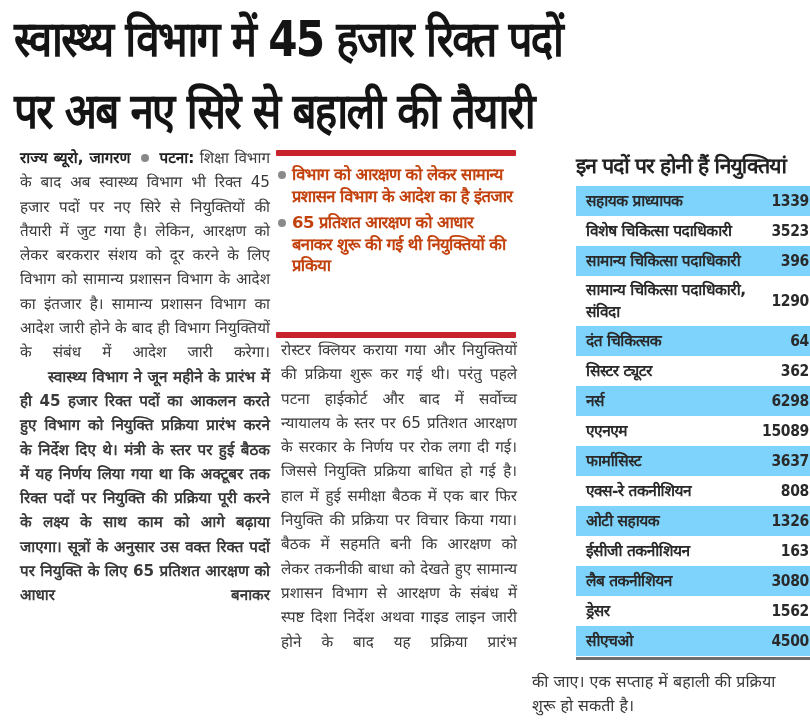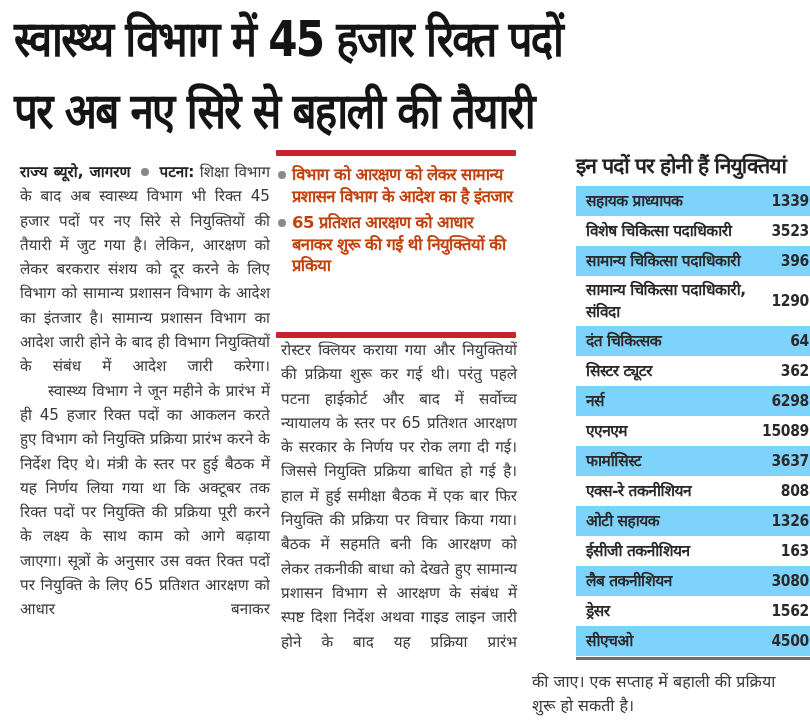"राज्य ब्यूरो, जागरण पटना: शिक्षा" .col { top: 160px -> 146px }
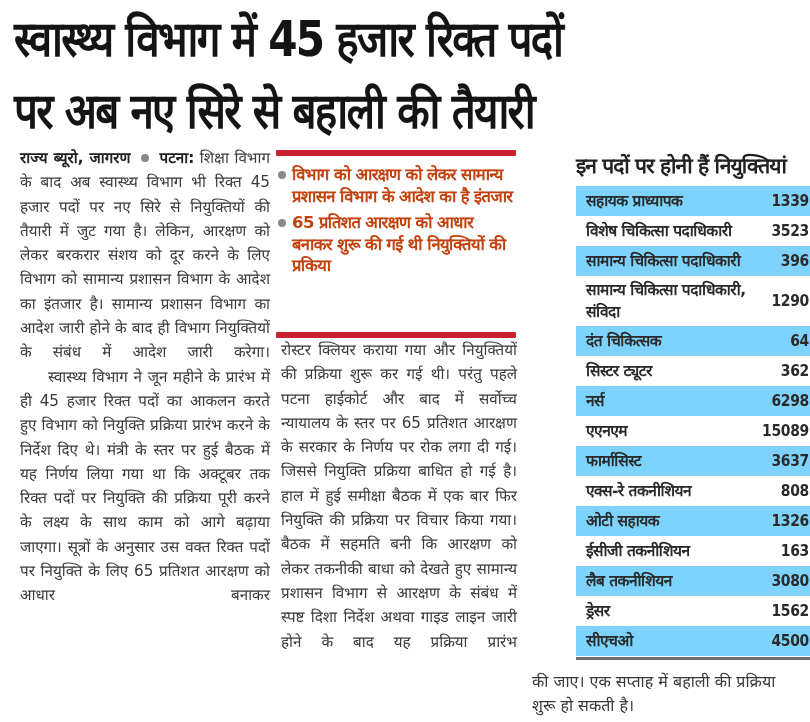"स्वास्थ्य विभाग ने जून महीने" .indent { font-weight: none -> bold }
